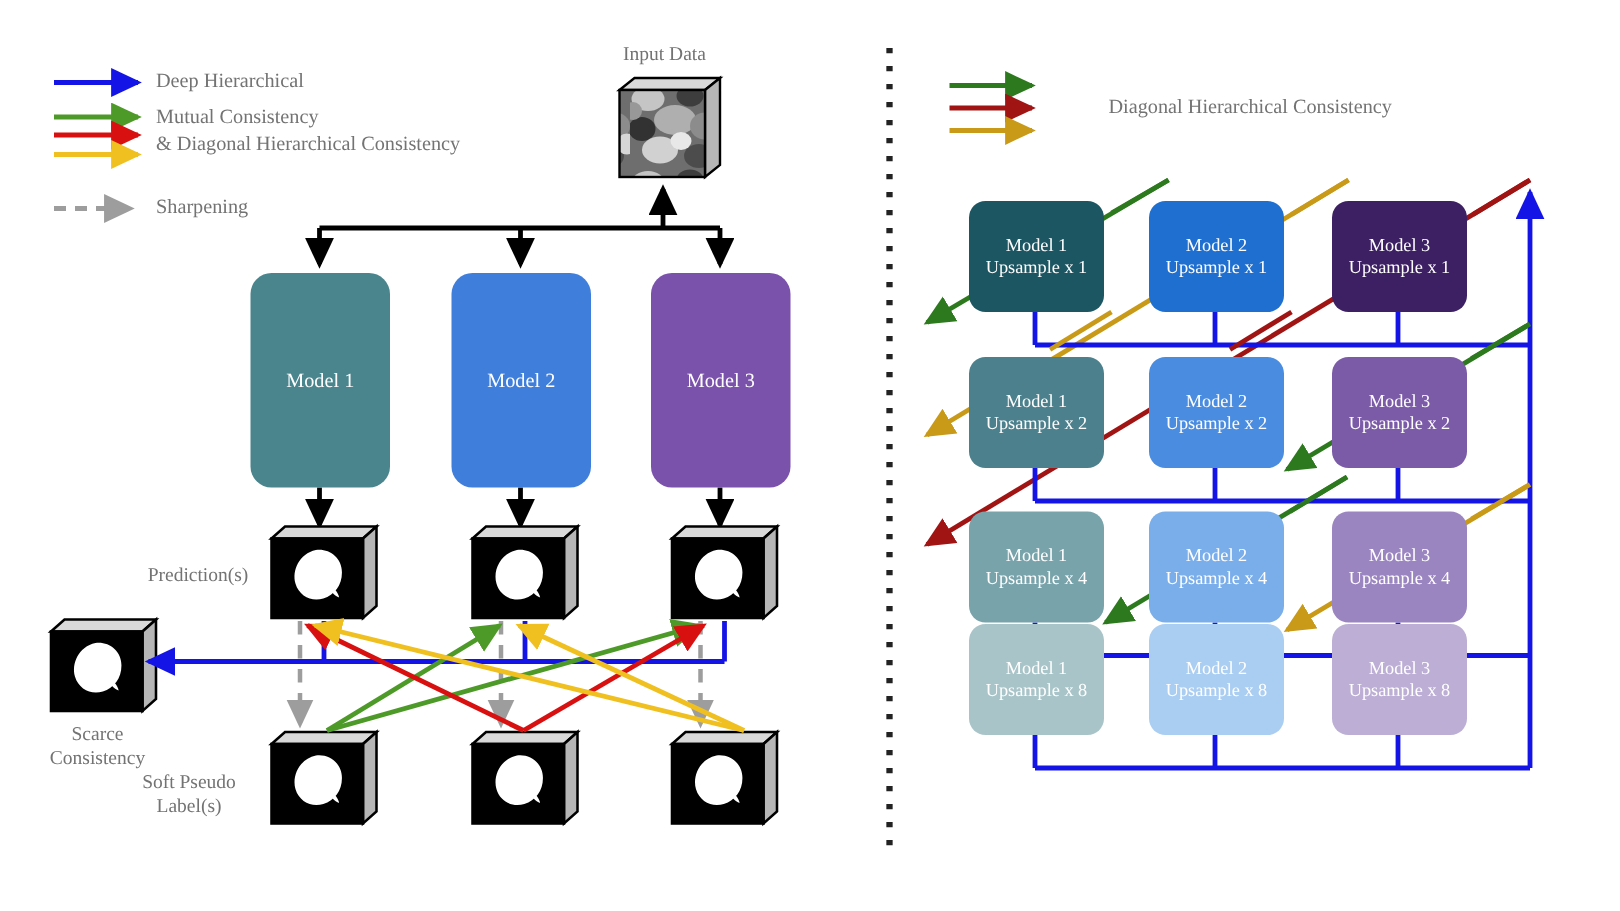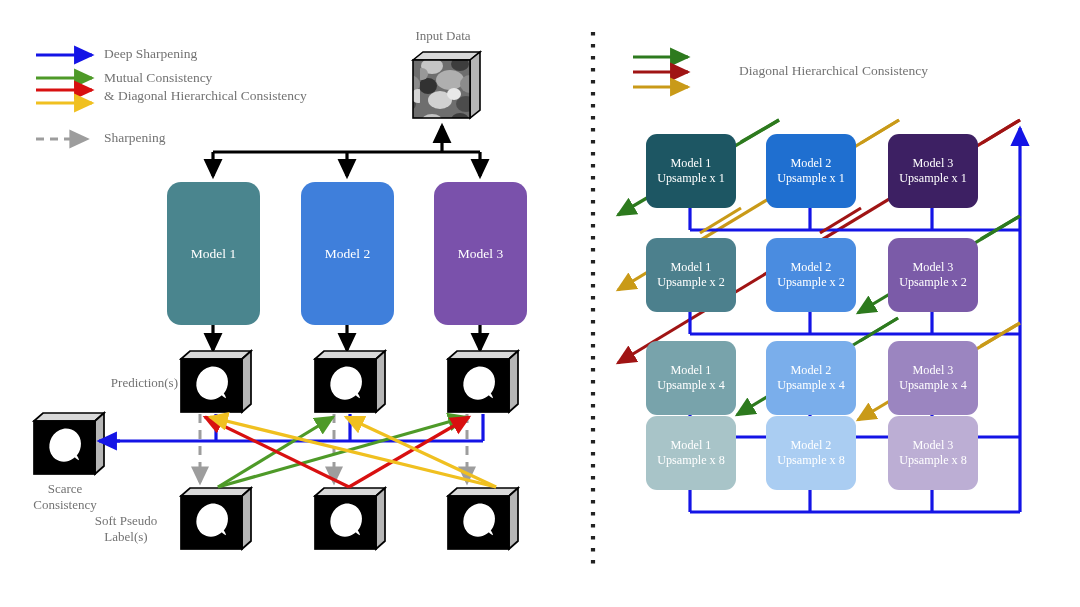"Deep Sharpening" div.txt { text: Sharpening -> Hierarchical }
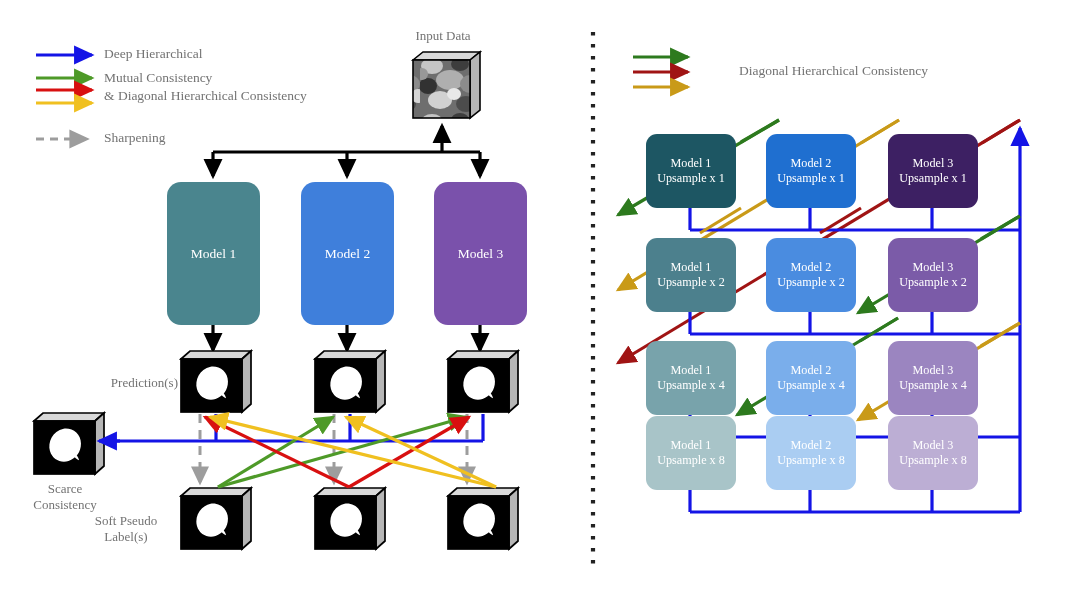"Prediction(s)" div.txt { text-align: right -> none }
